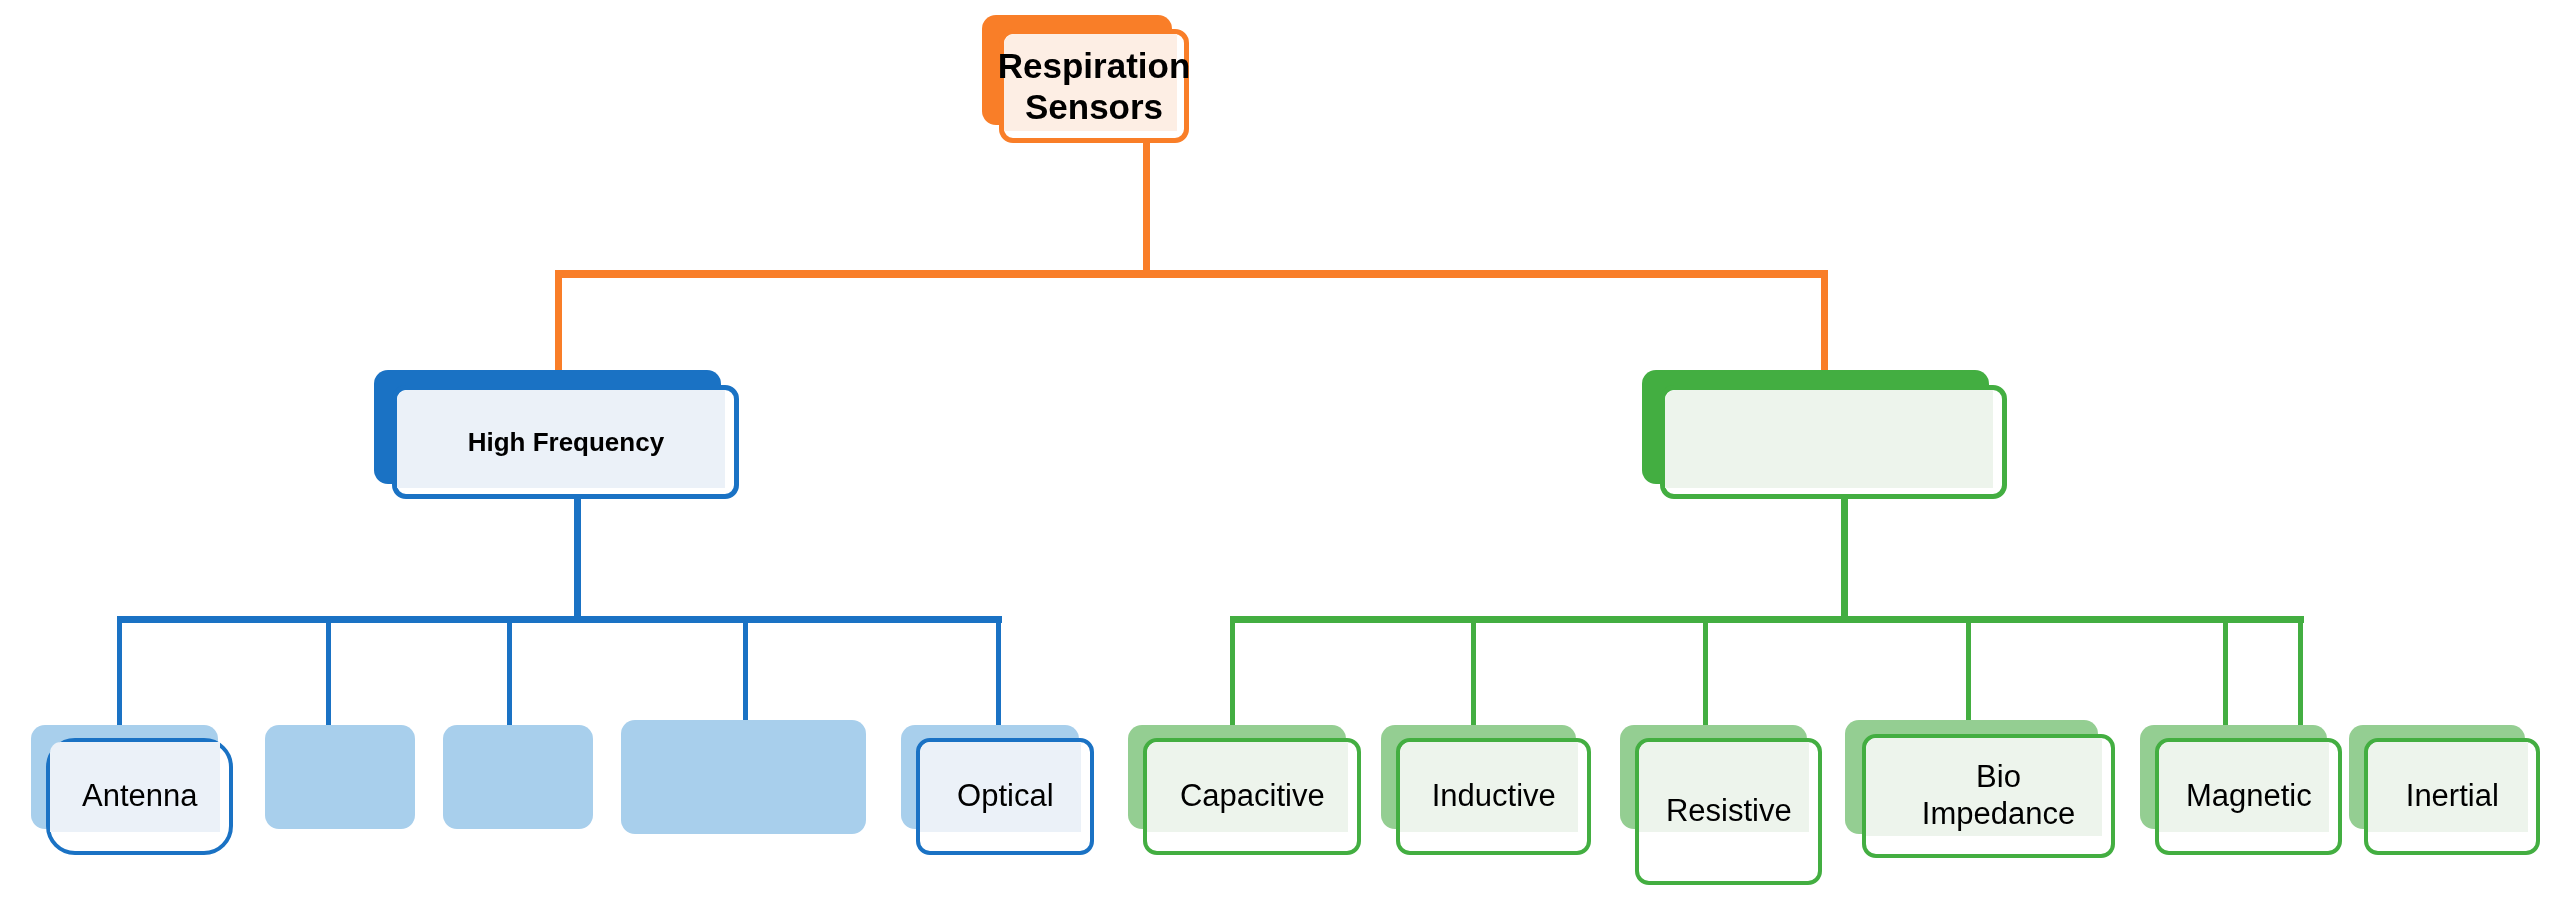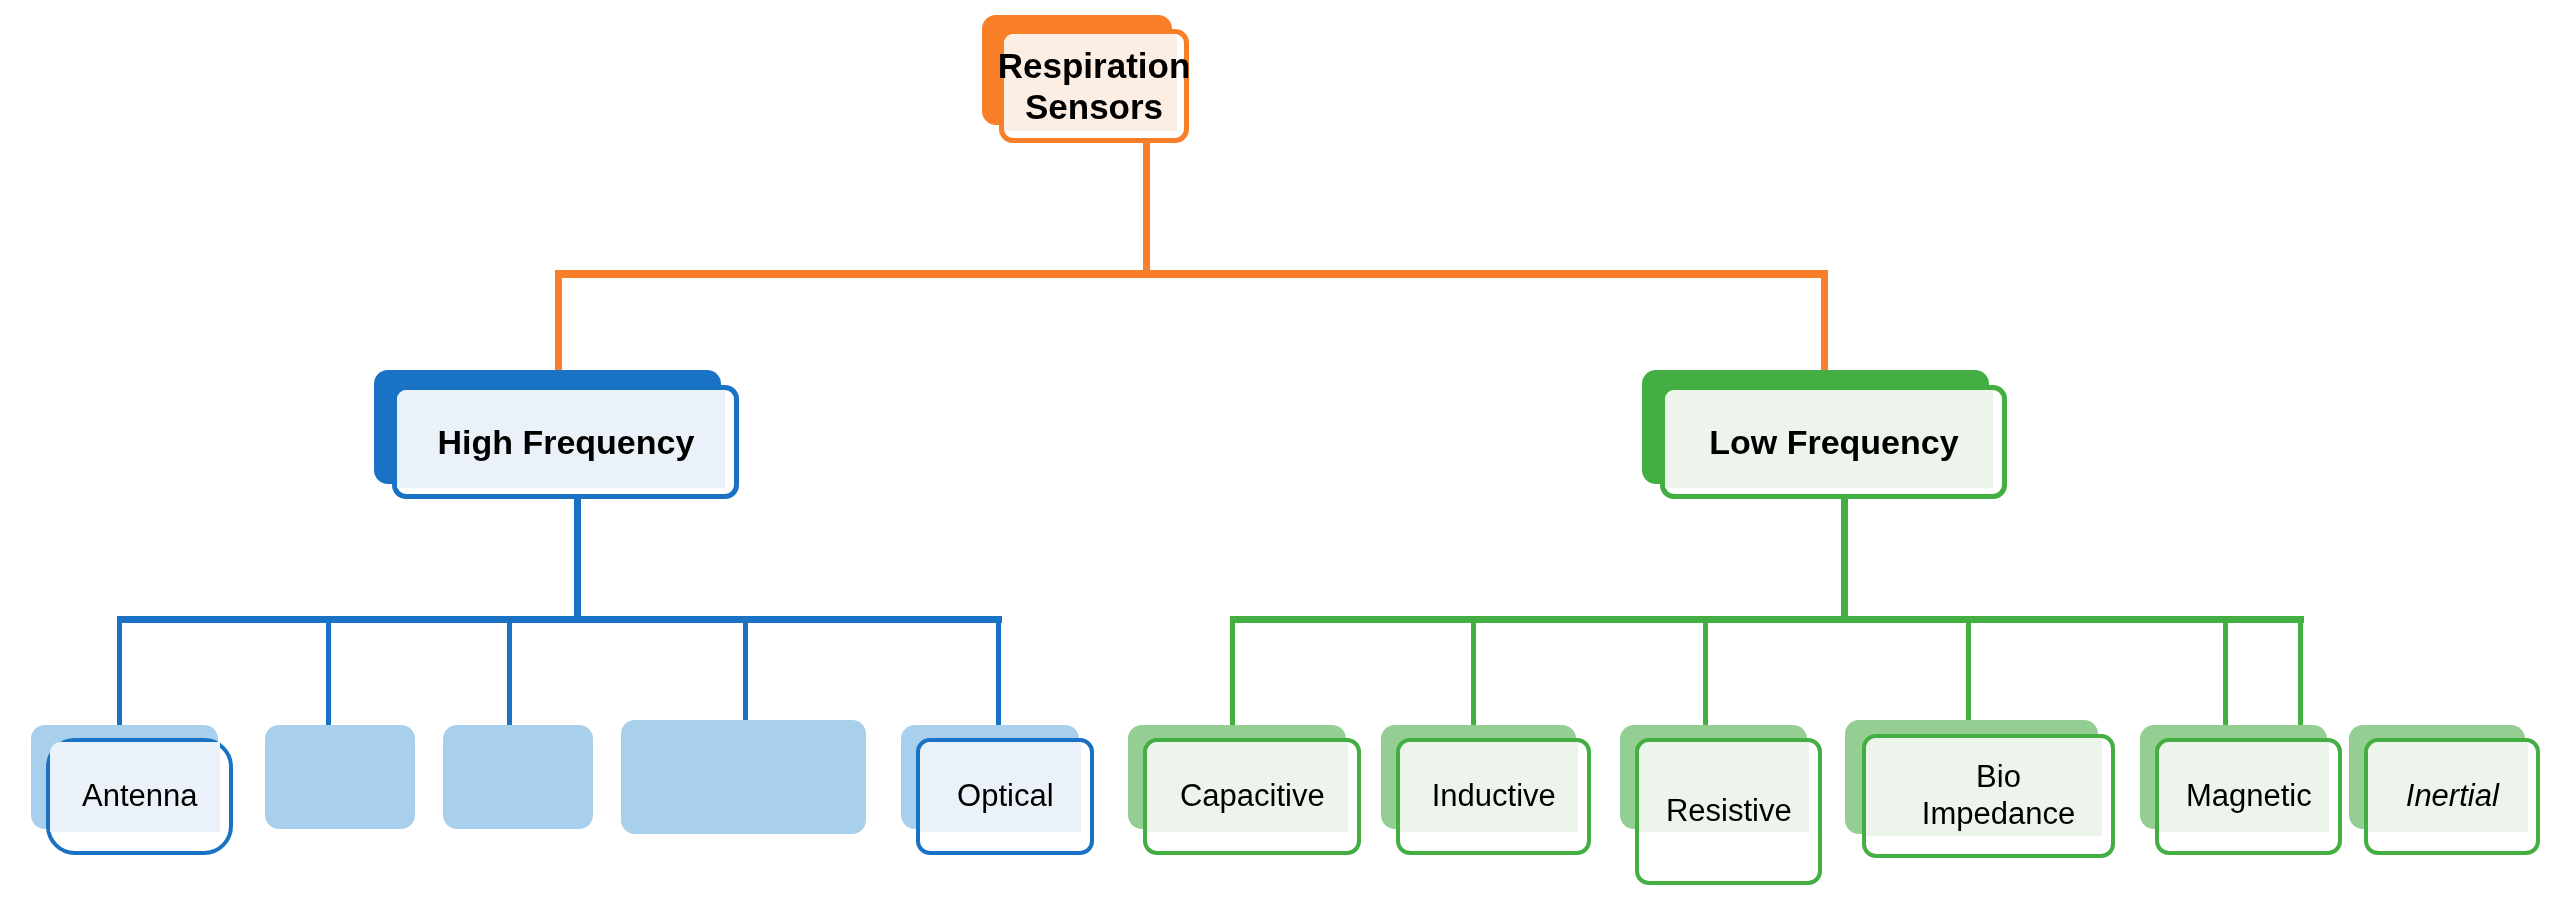"High Frequency" .branch .label { font-size: 34px -> 26px }
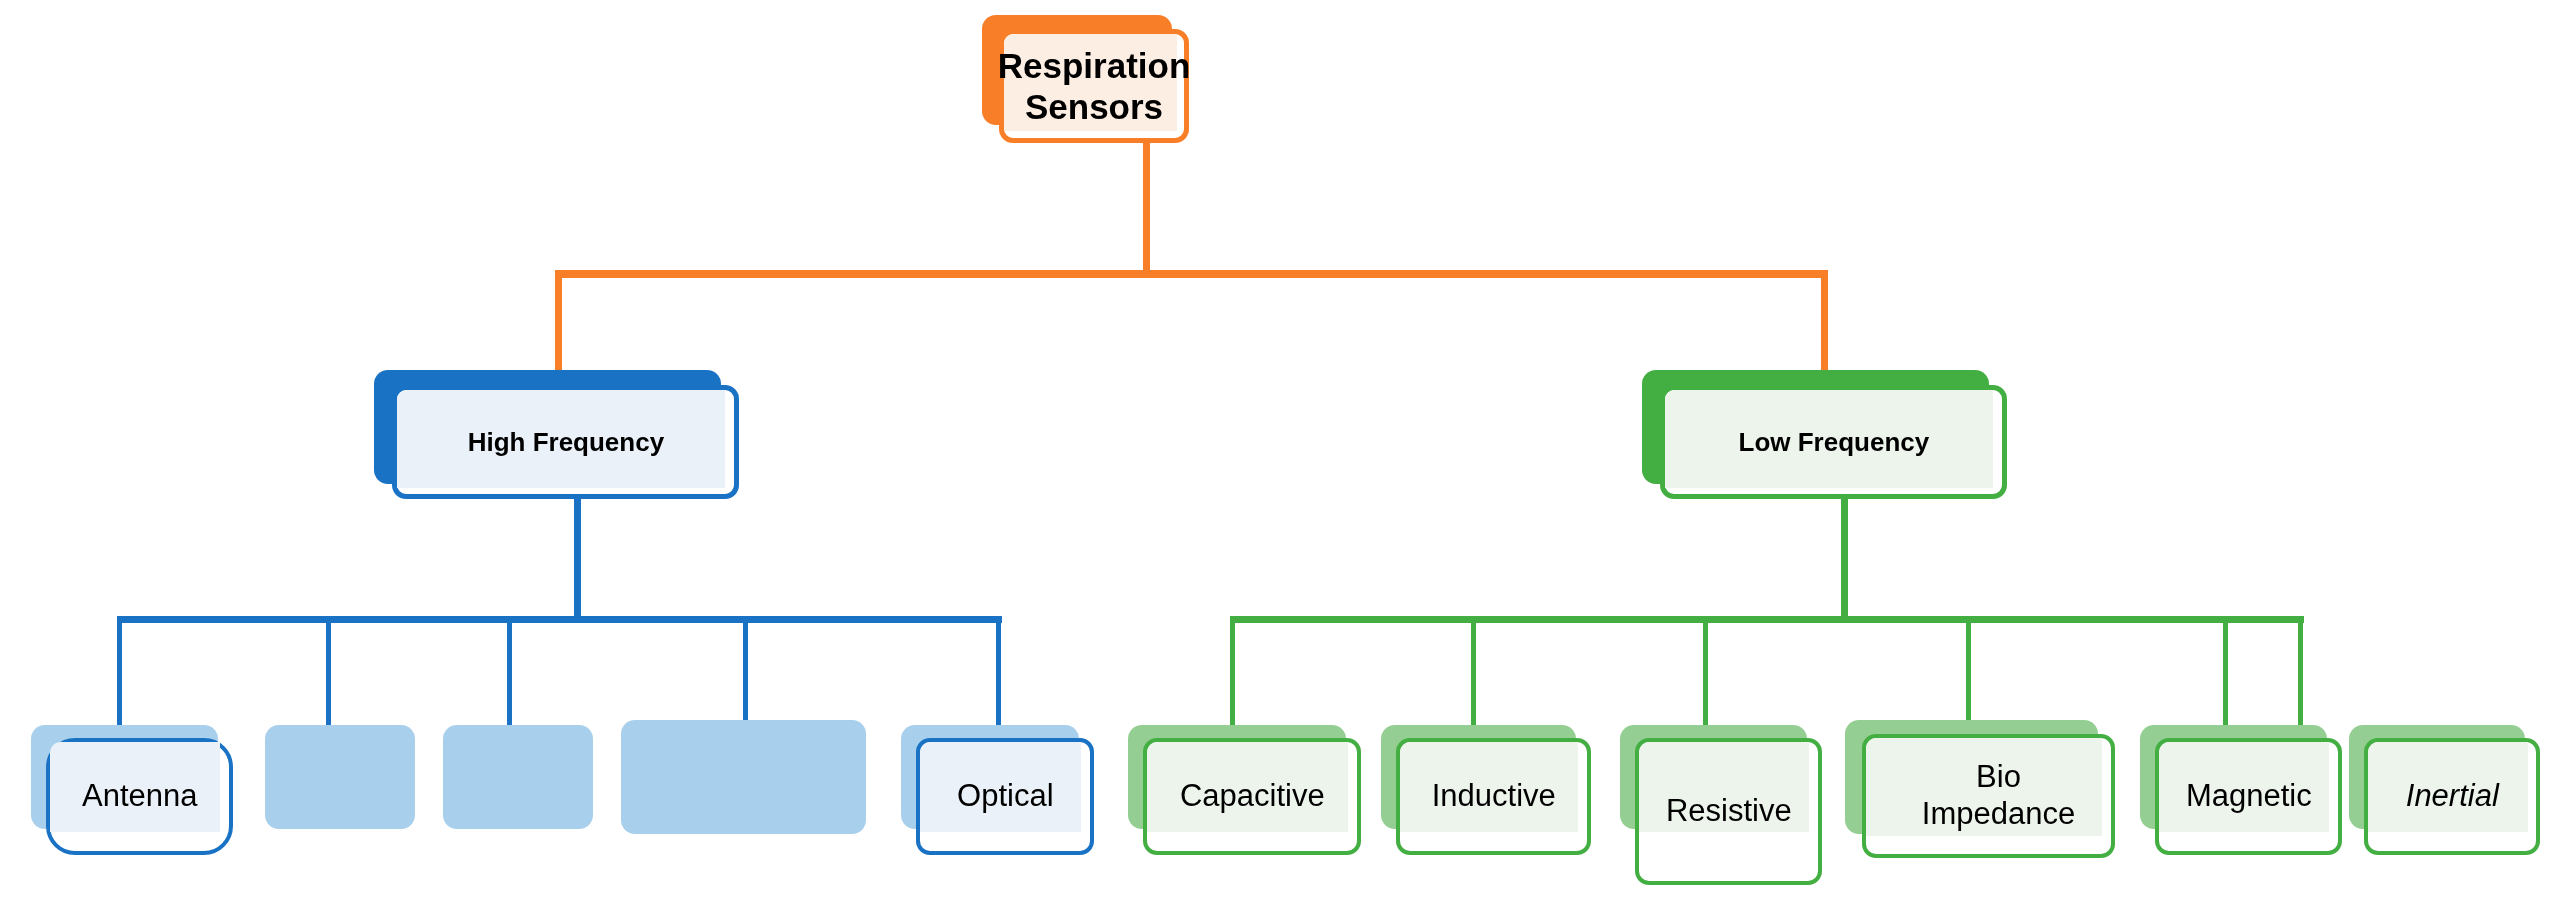"Low Frequency" div.label { html: <div>Low Frequency</div> -> none }
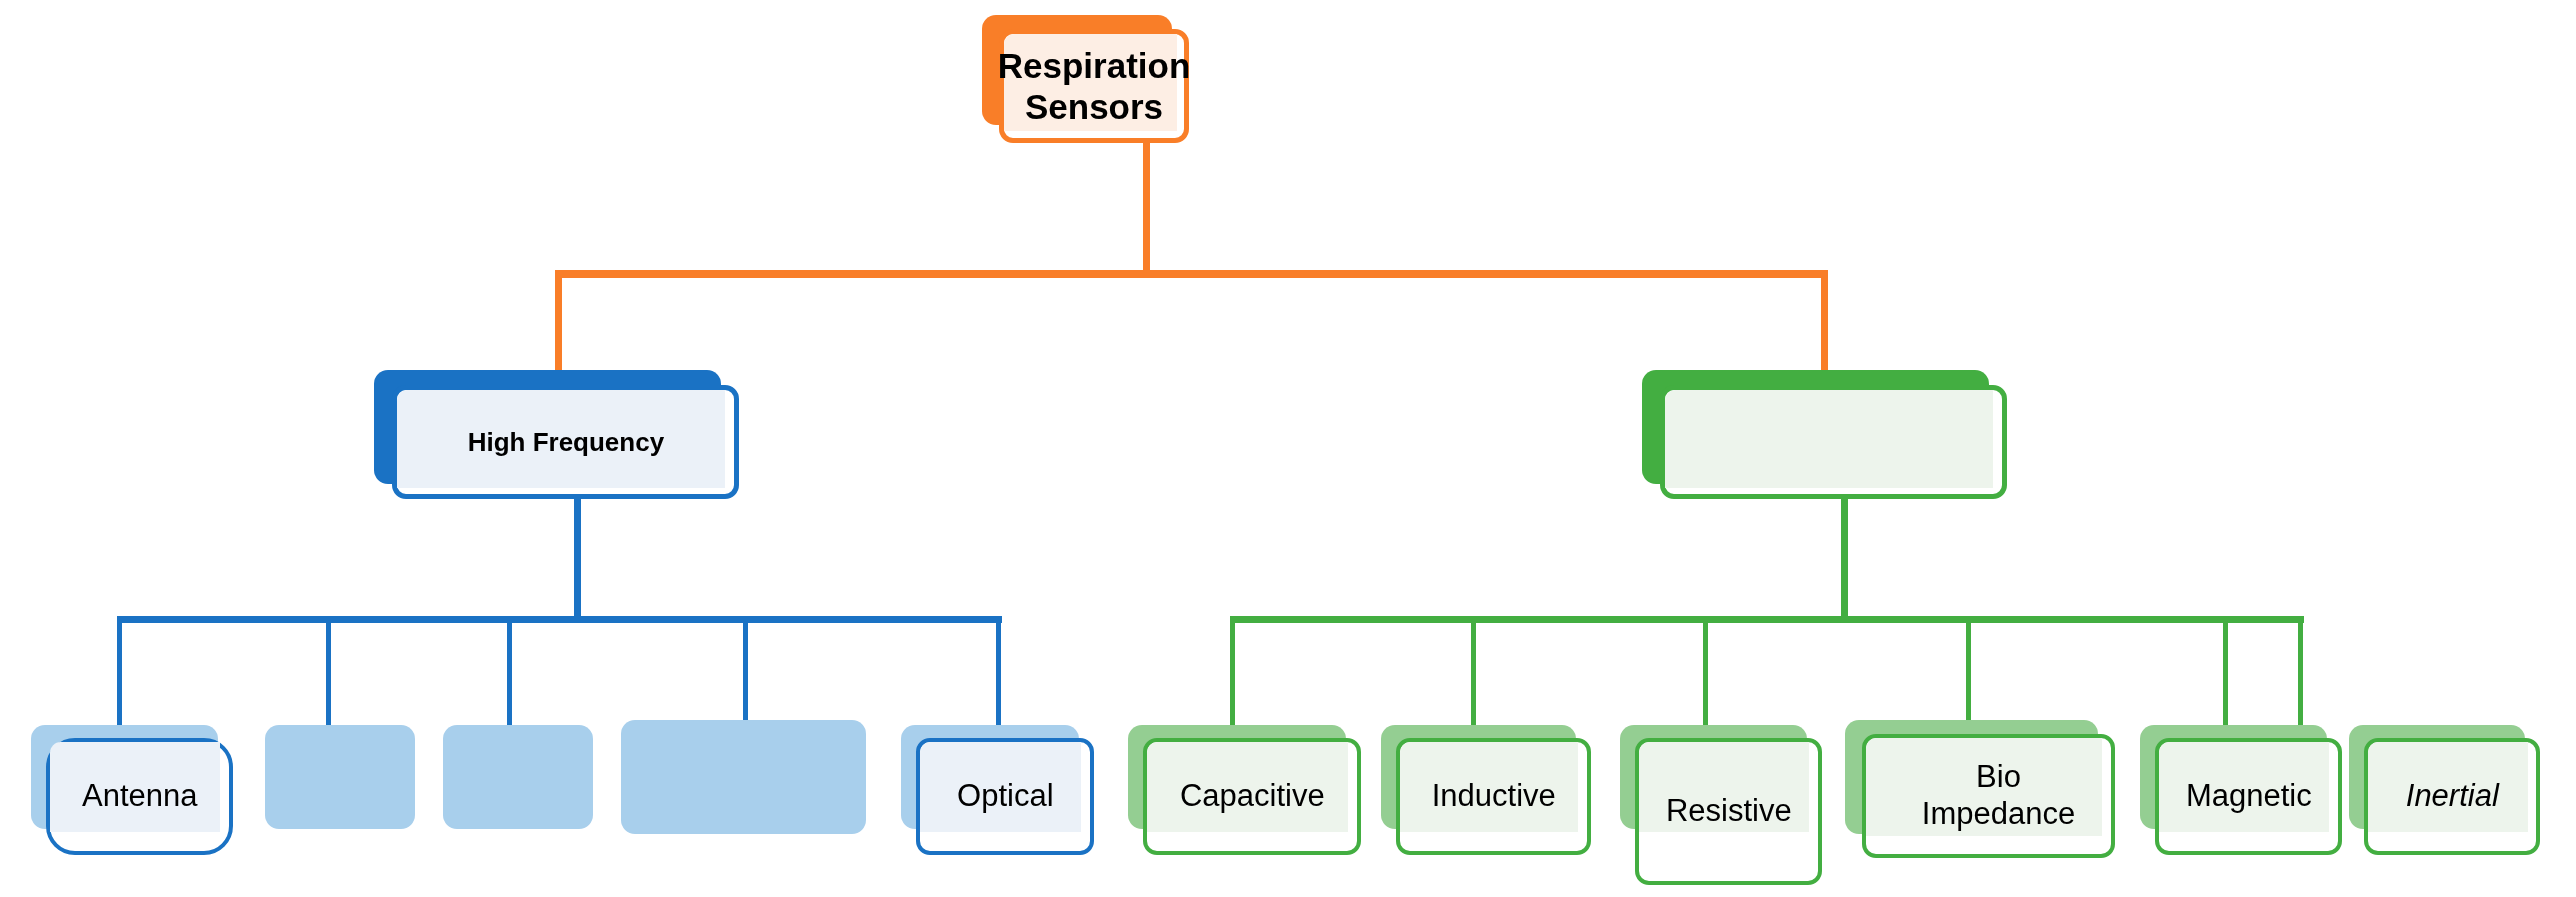"Inertial" div.node { font-style: italic -> none }
